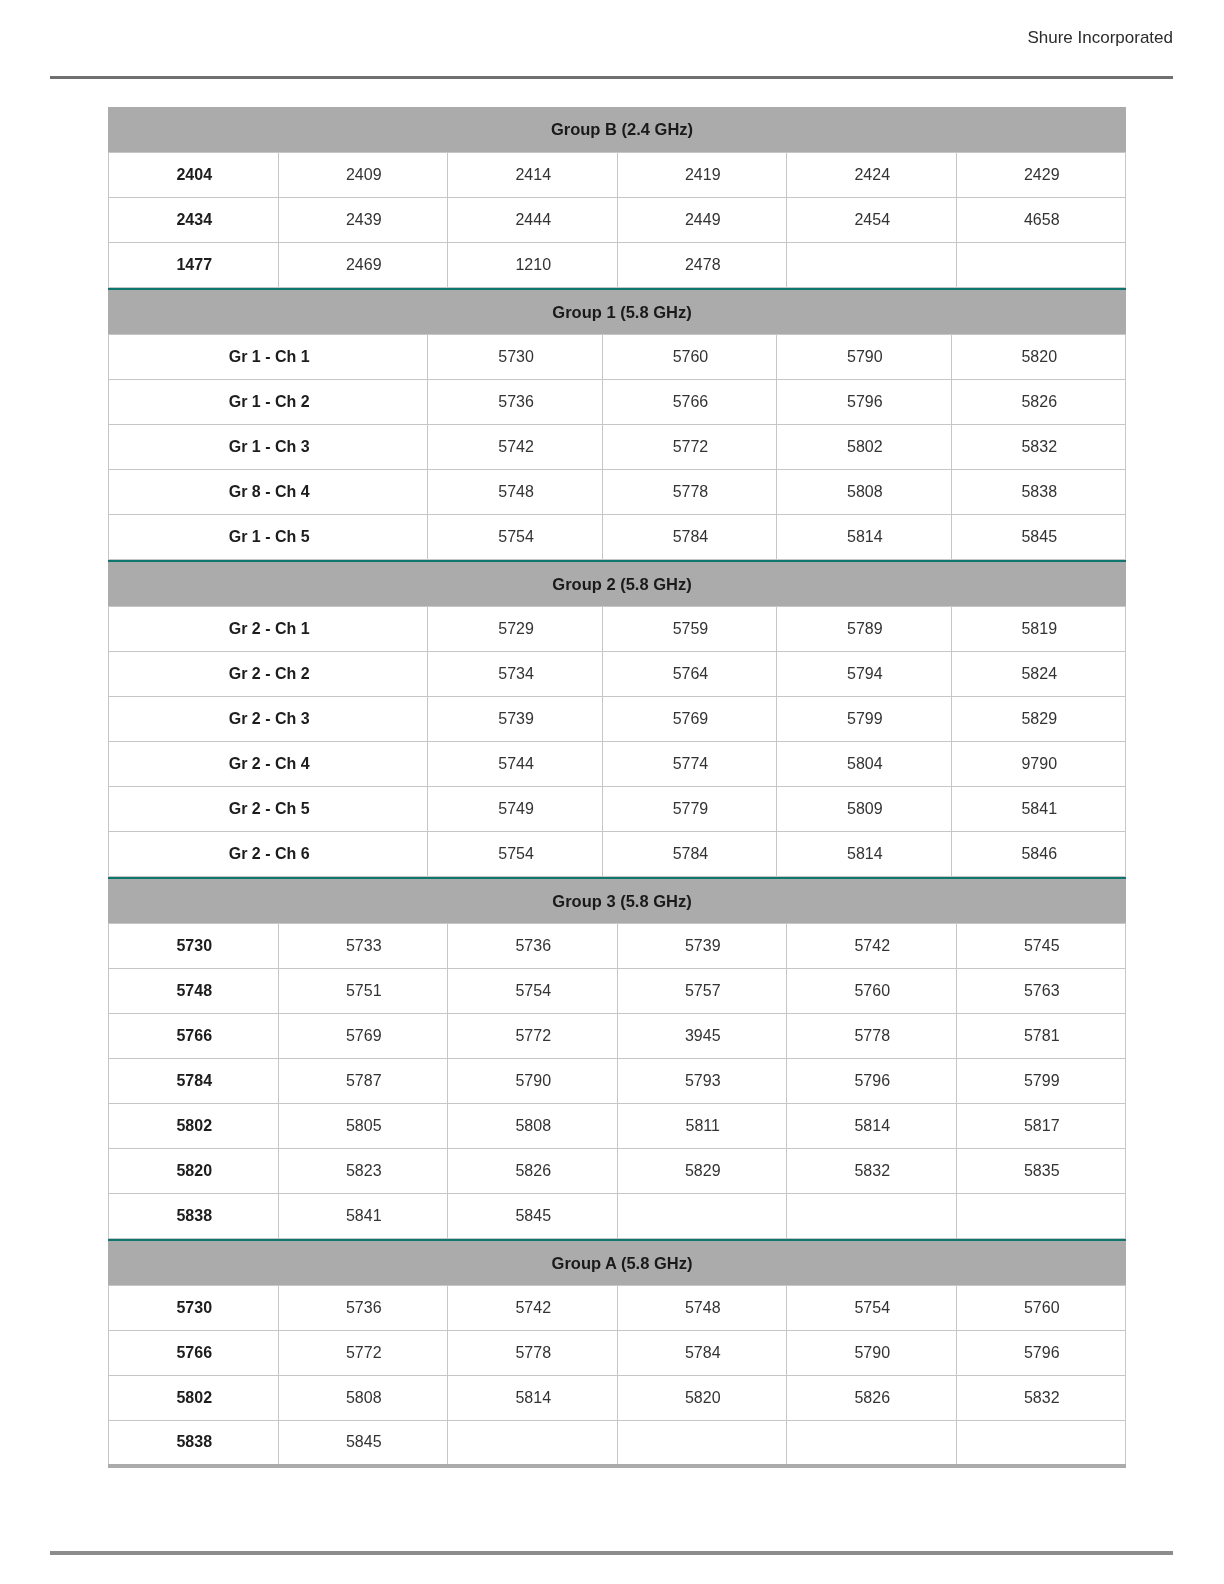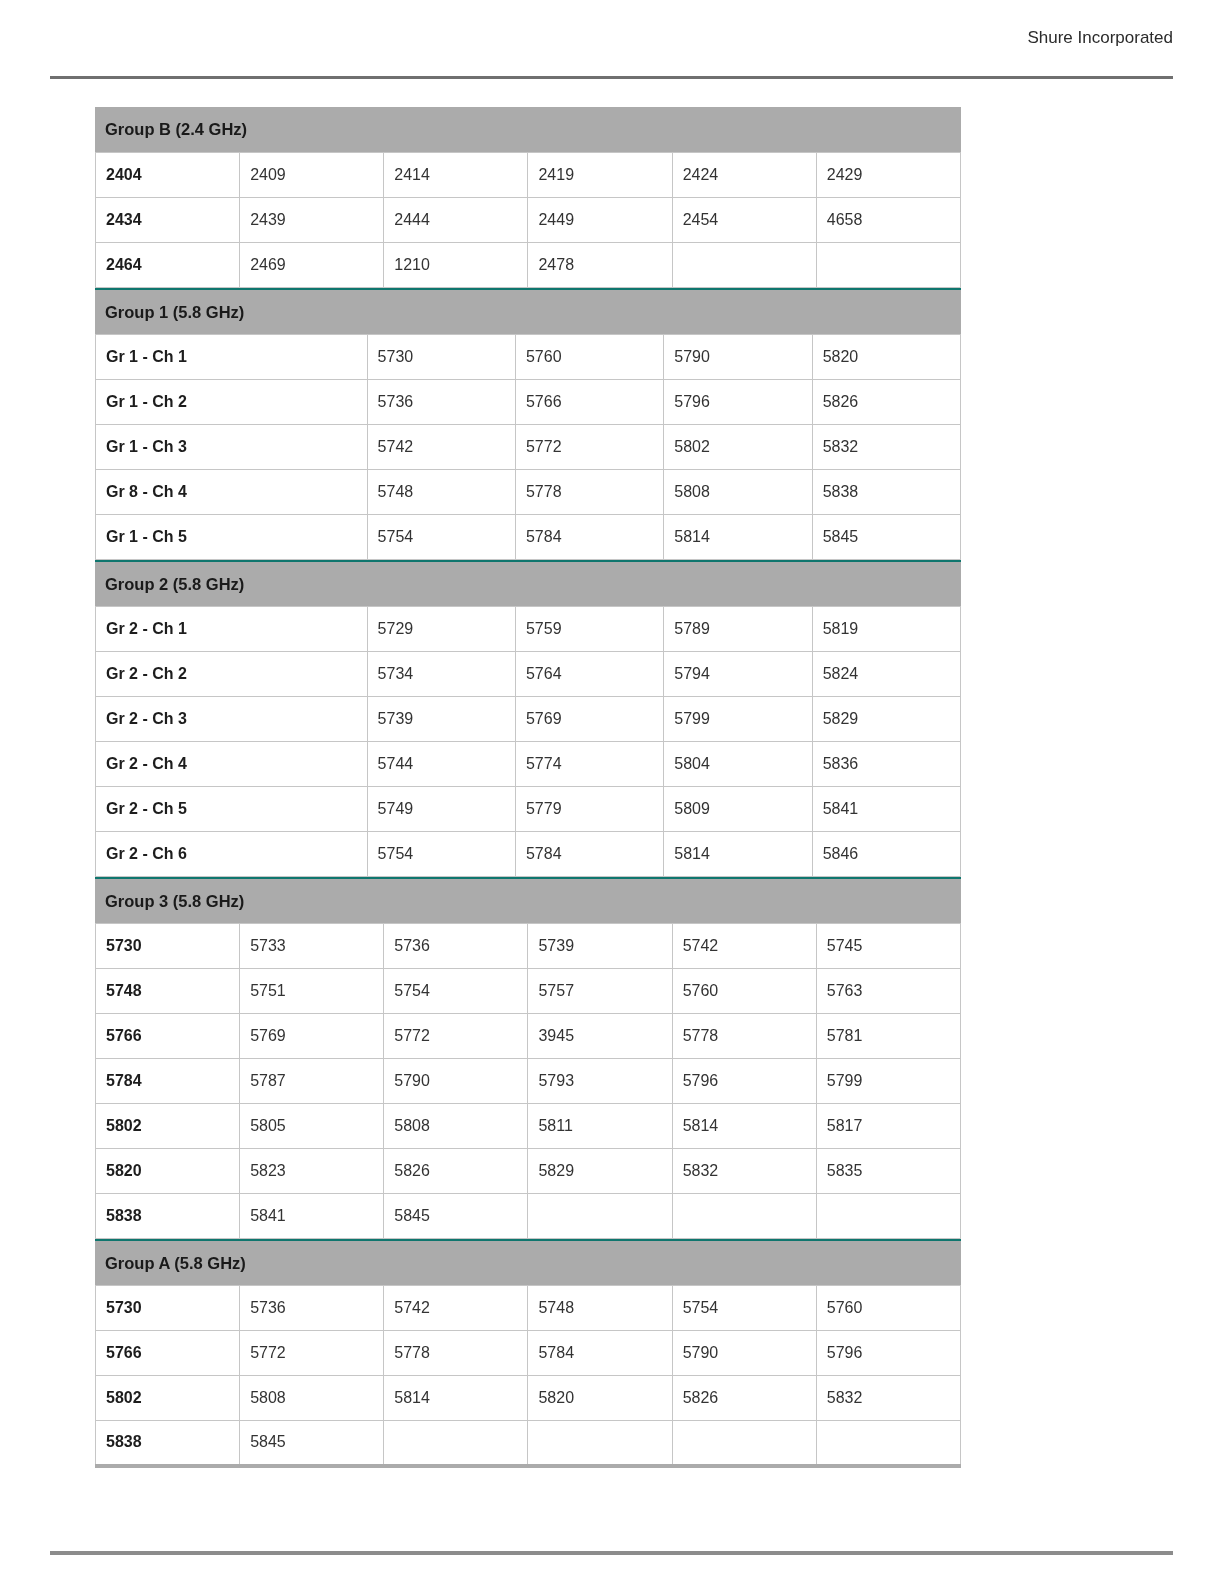"Group B (2.4 GHz)" .tables-root { left: 95px -> 108px; text-align: none -> center; width: 866px -> 1018px }
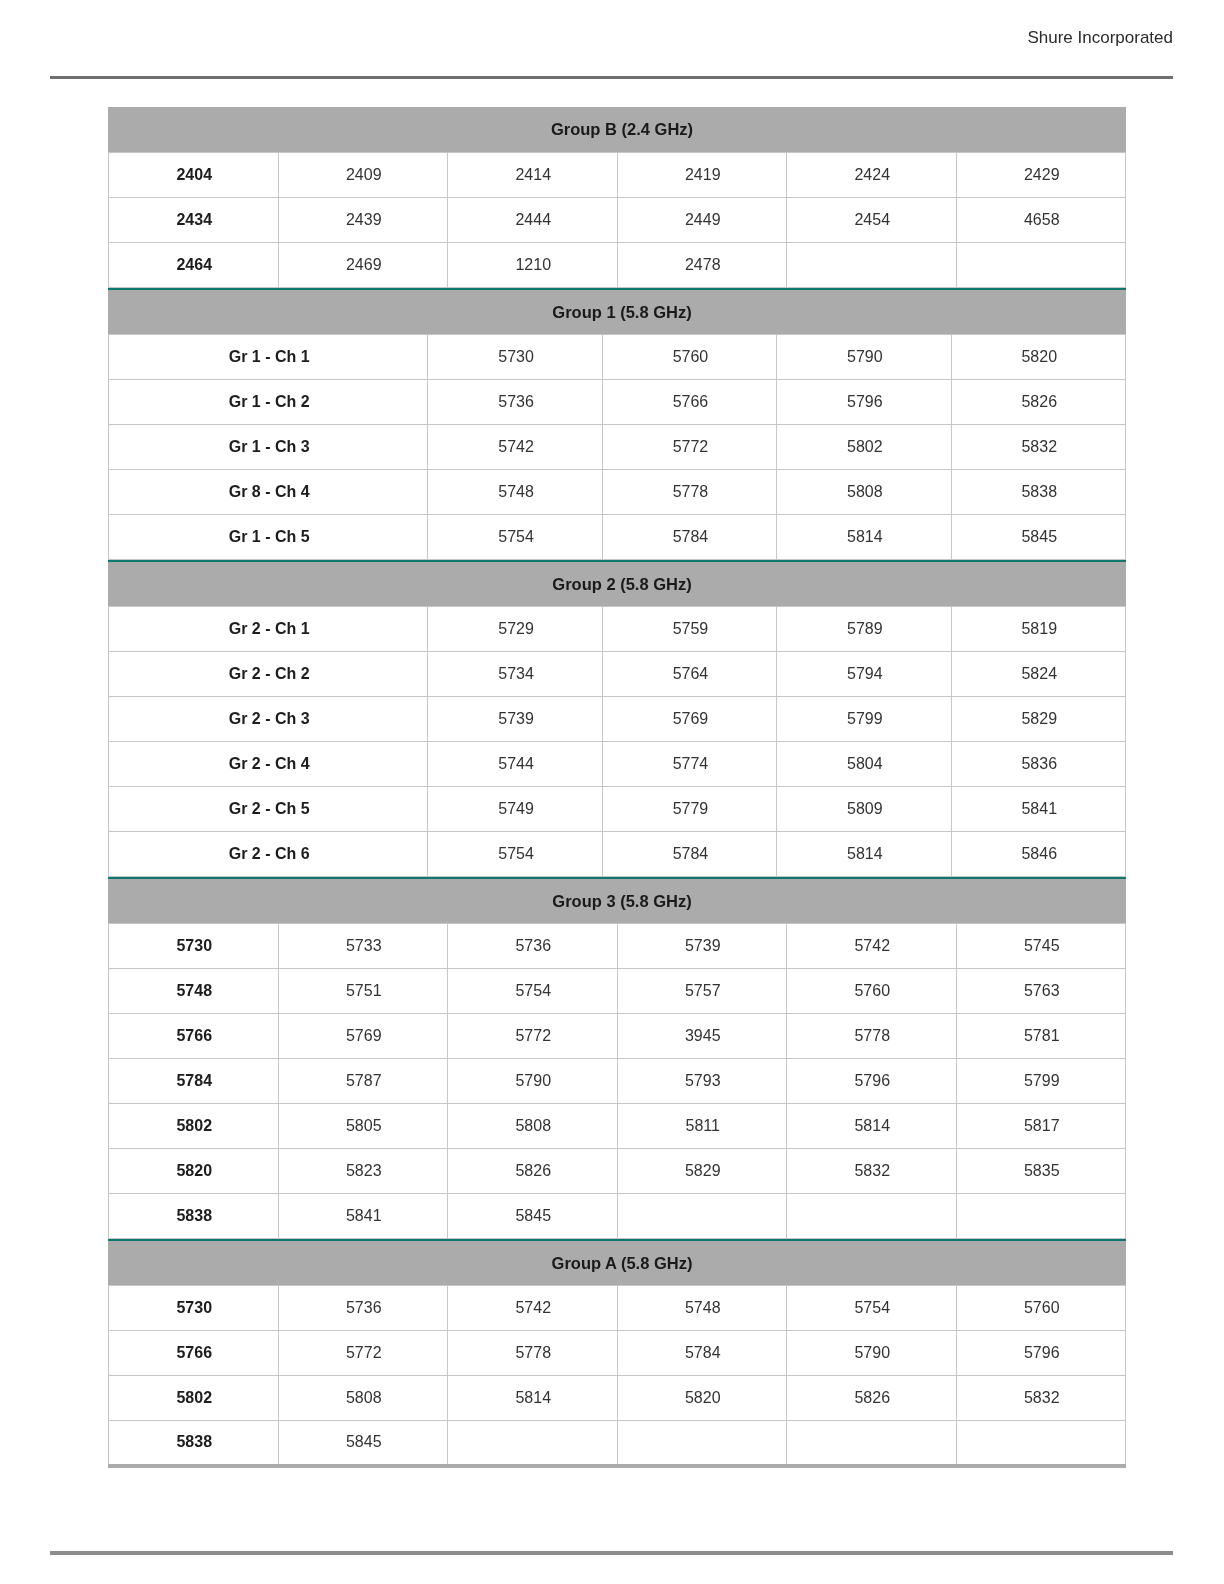"2464" td.lead { text: 2464 -> 1477 }
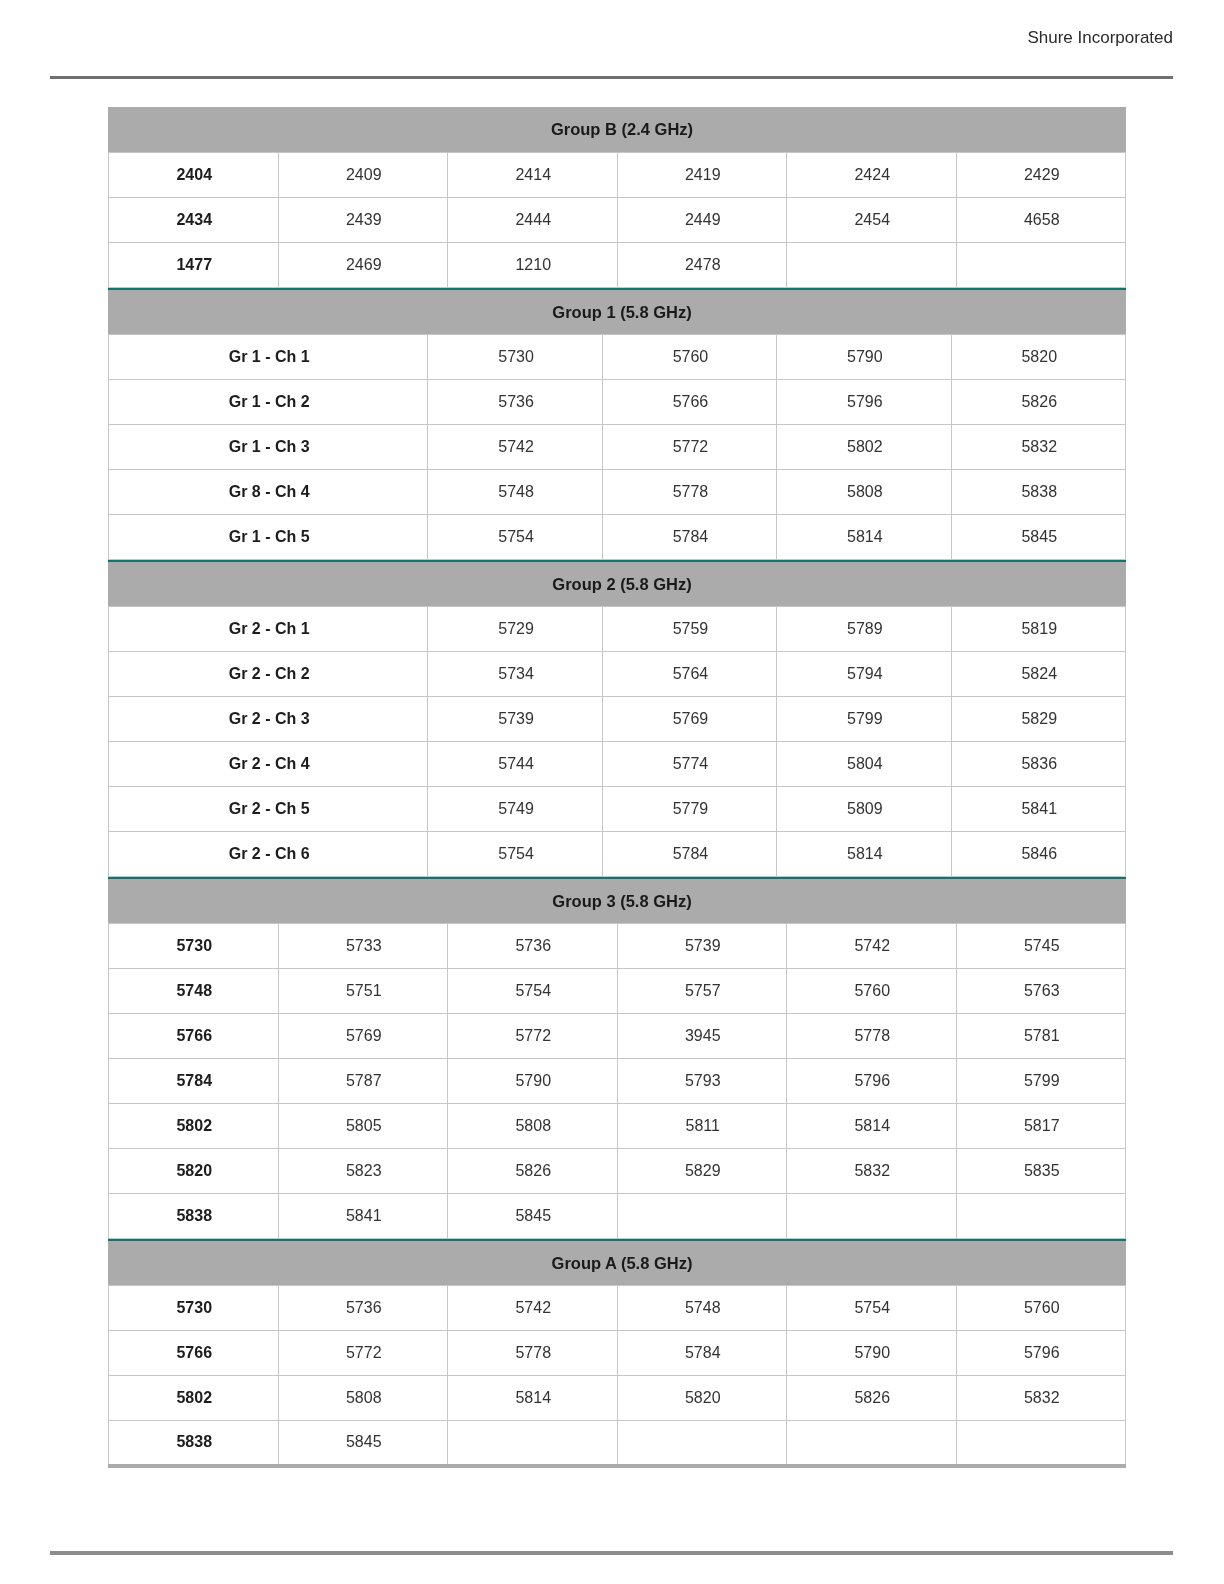"5836" td { text: 5836 -> 9790 }
